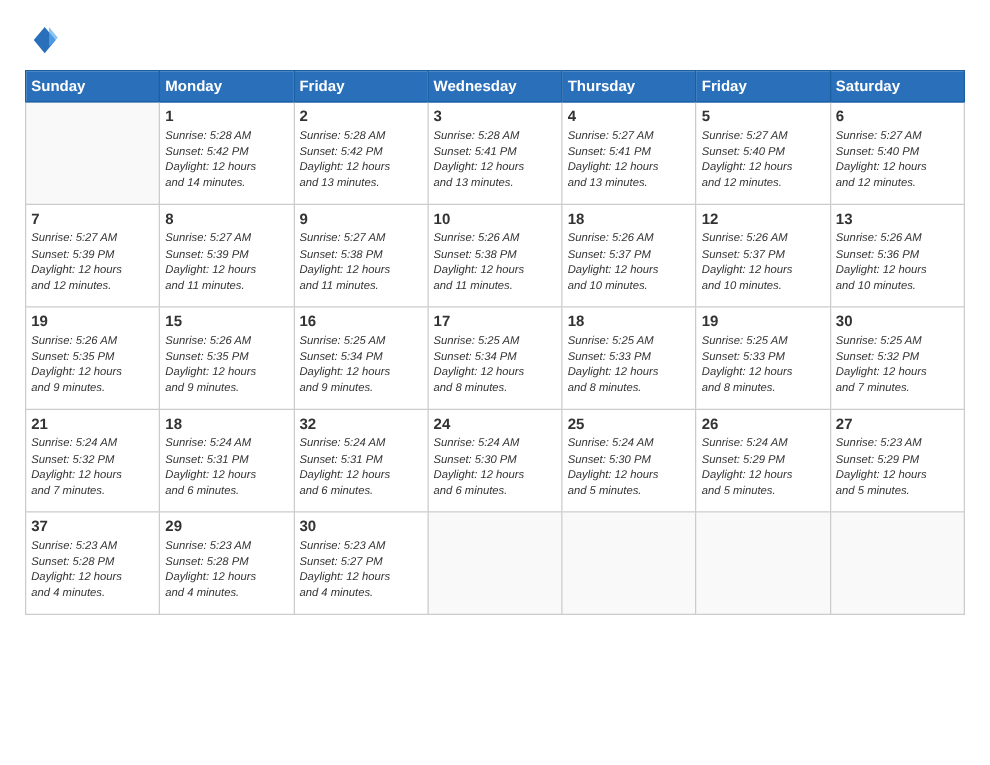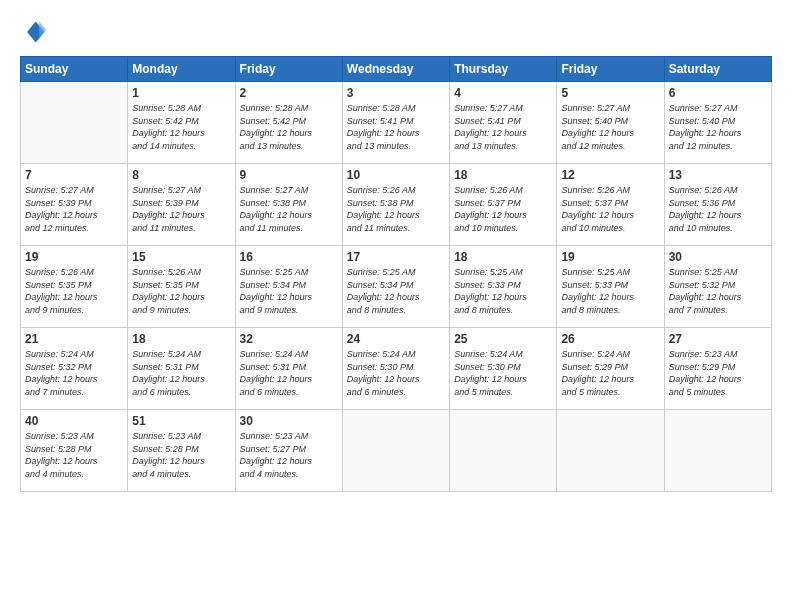"40" span.day-num { text: 40 -> 37 }
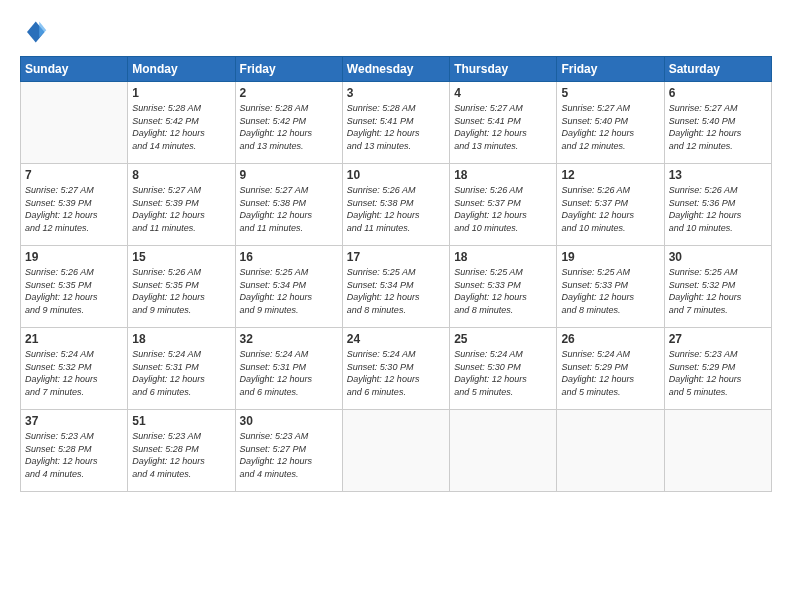"51" span.day-num { text: 51 -> 29 }
